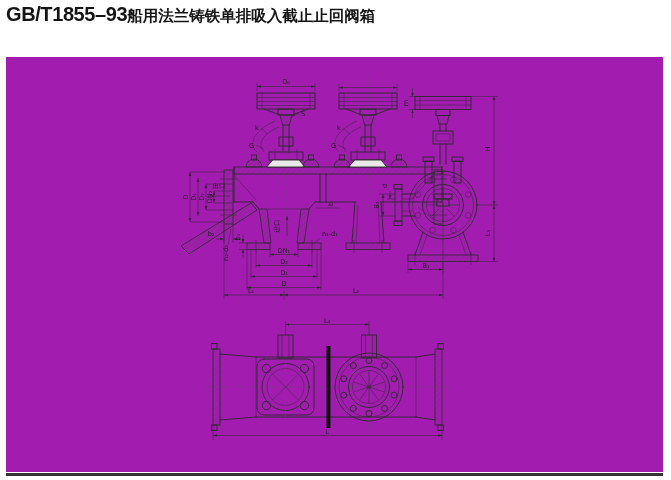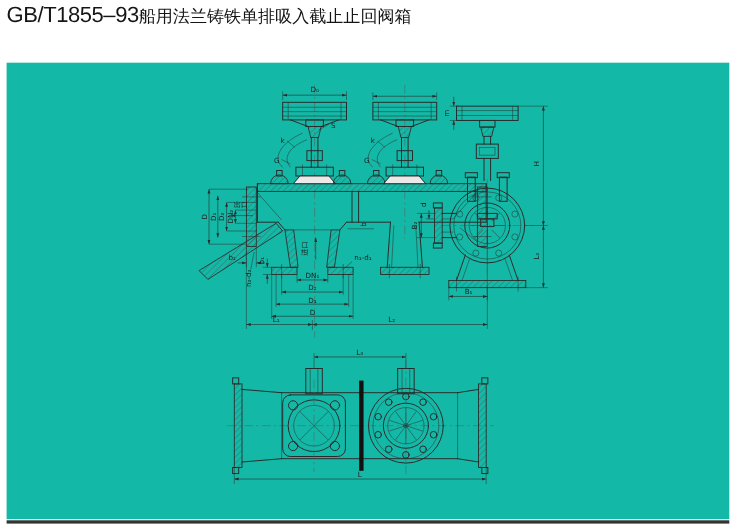"GB/T1855–93船用法兰铸铁单排吸入截止止回阀箱" .t1 { font-weight: normal -> bold }
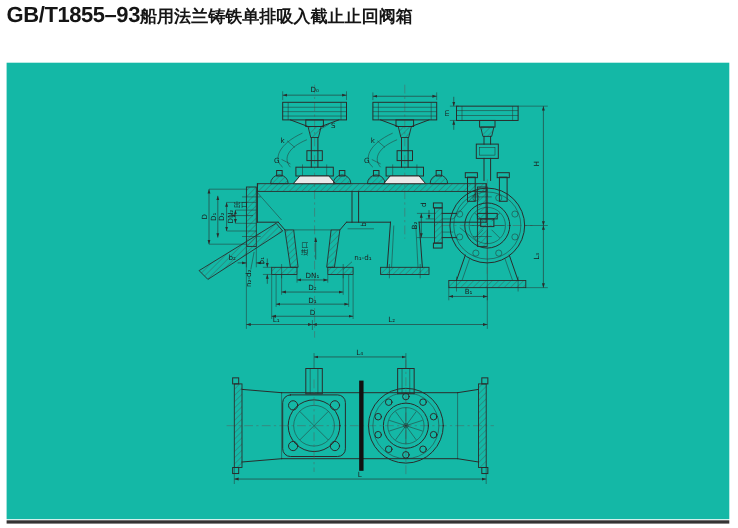"D₀" .panel { background: #14b8a6 -> #a21caf }
